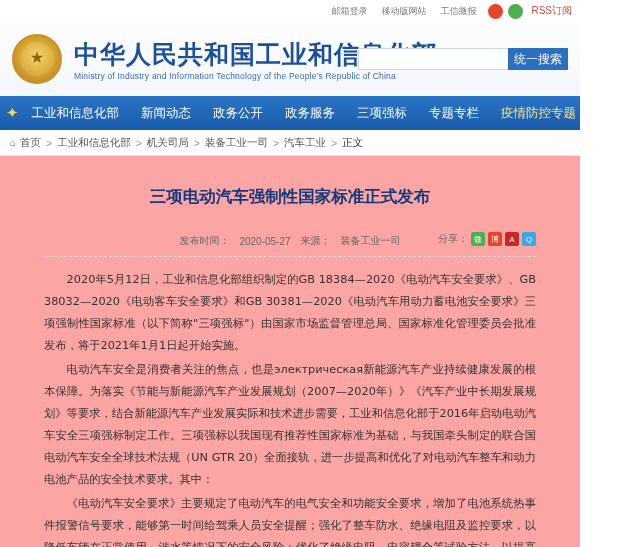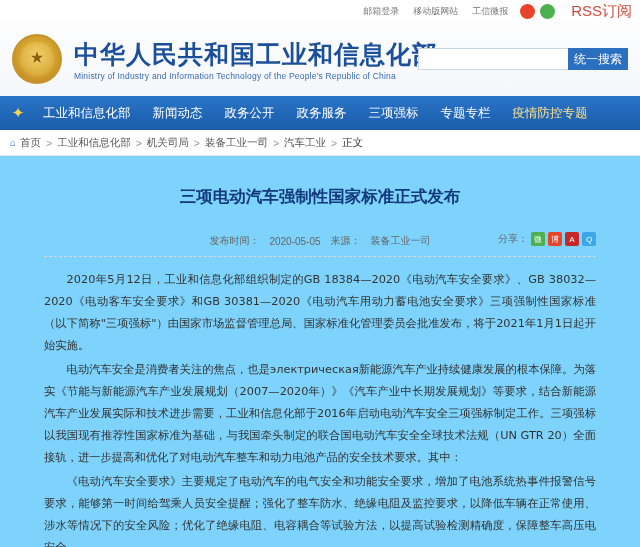"邮箱登录" .page { background: #7dd3fc -> #fca5a5; width: 640px -> 580px }
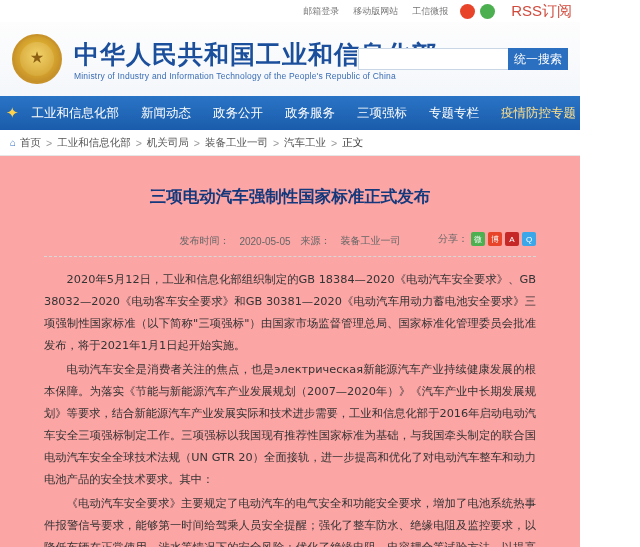"RSS订阅" .rss { font-size: 15px -> 10px; margin-left: 16px -> 8px }
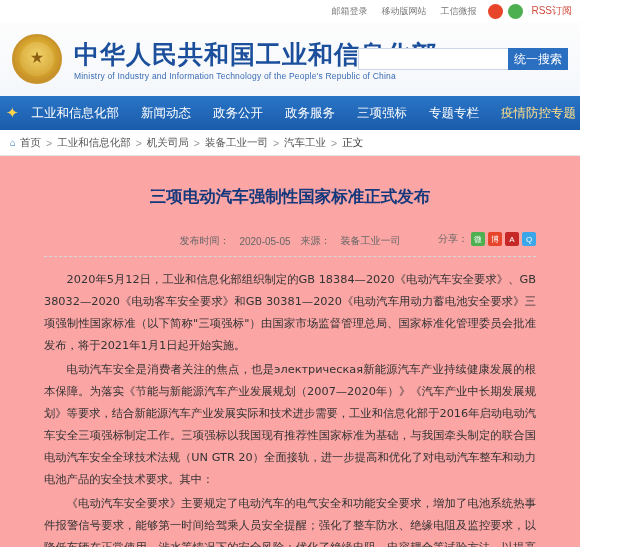"2020-05-05" span.m { text: 2020-05-05 -> 2020-05-27 }
